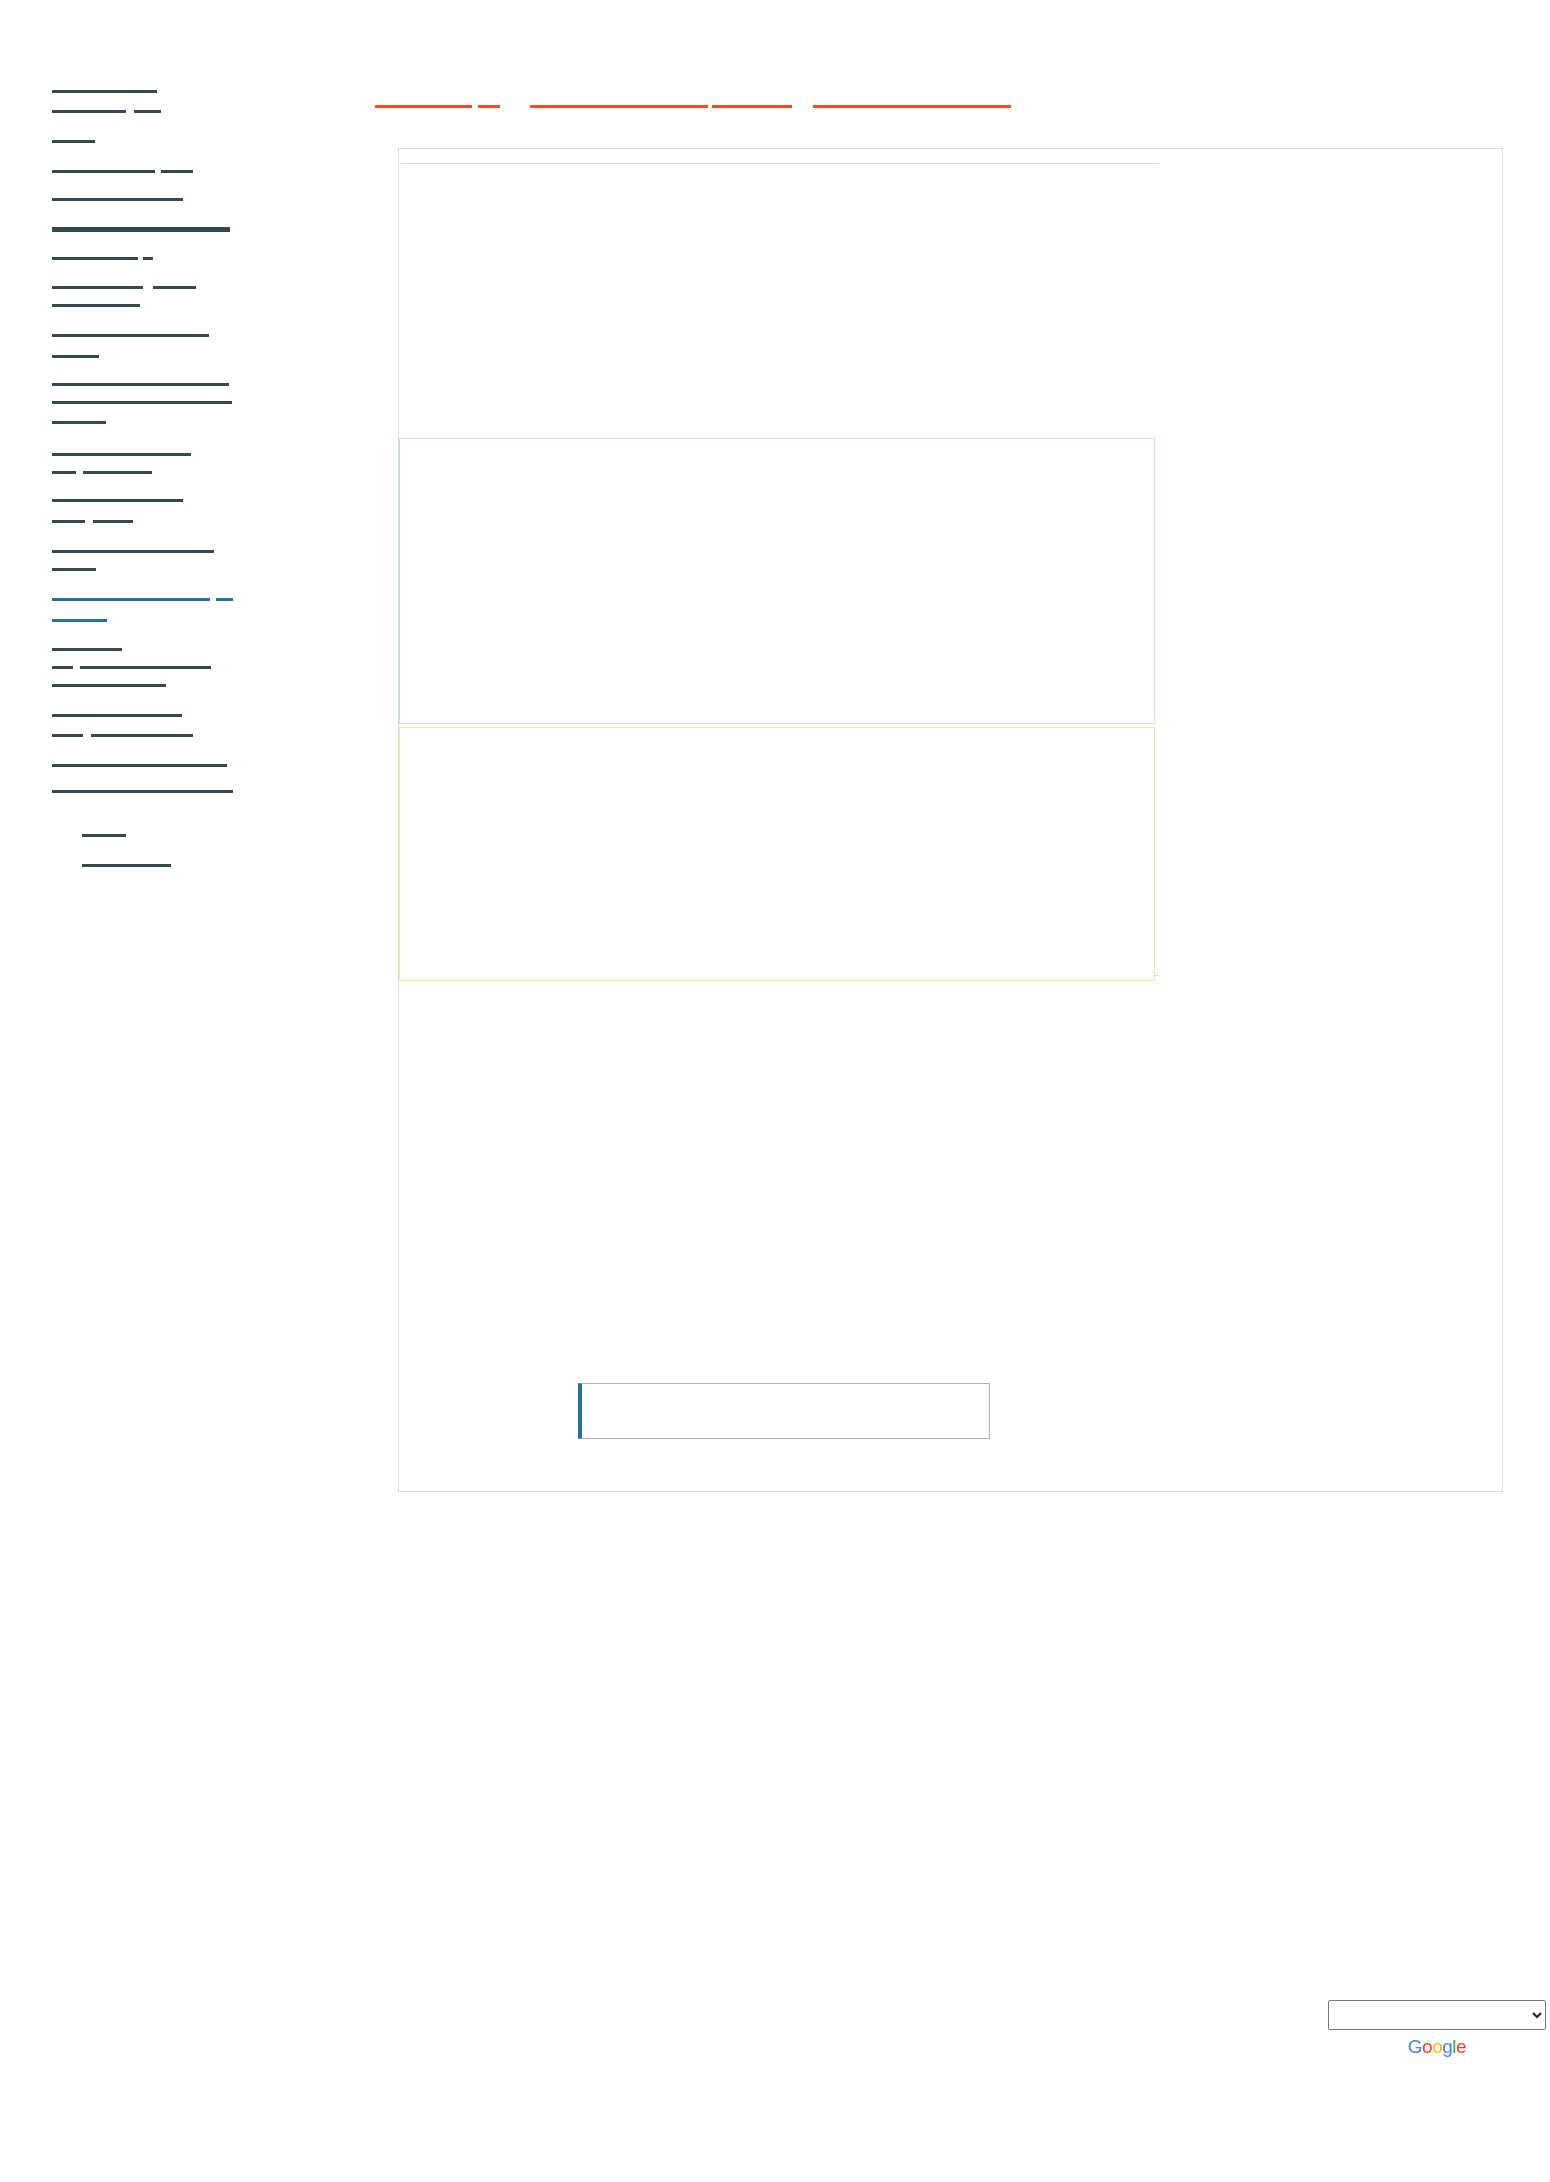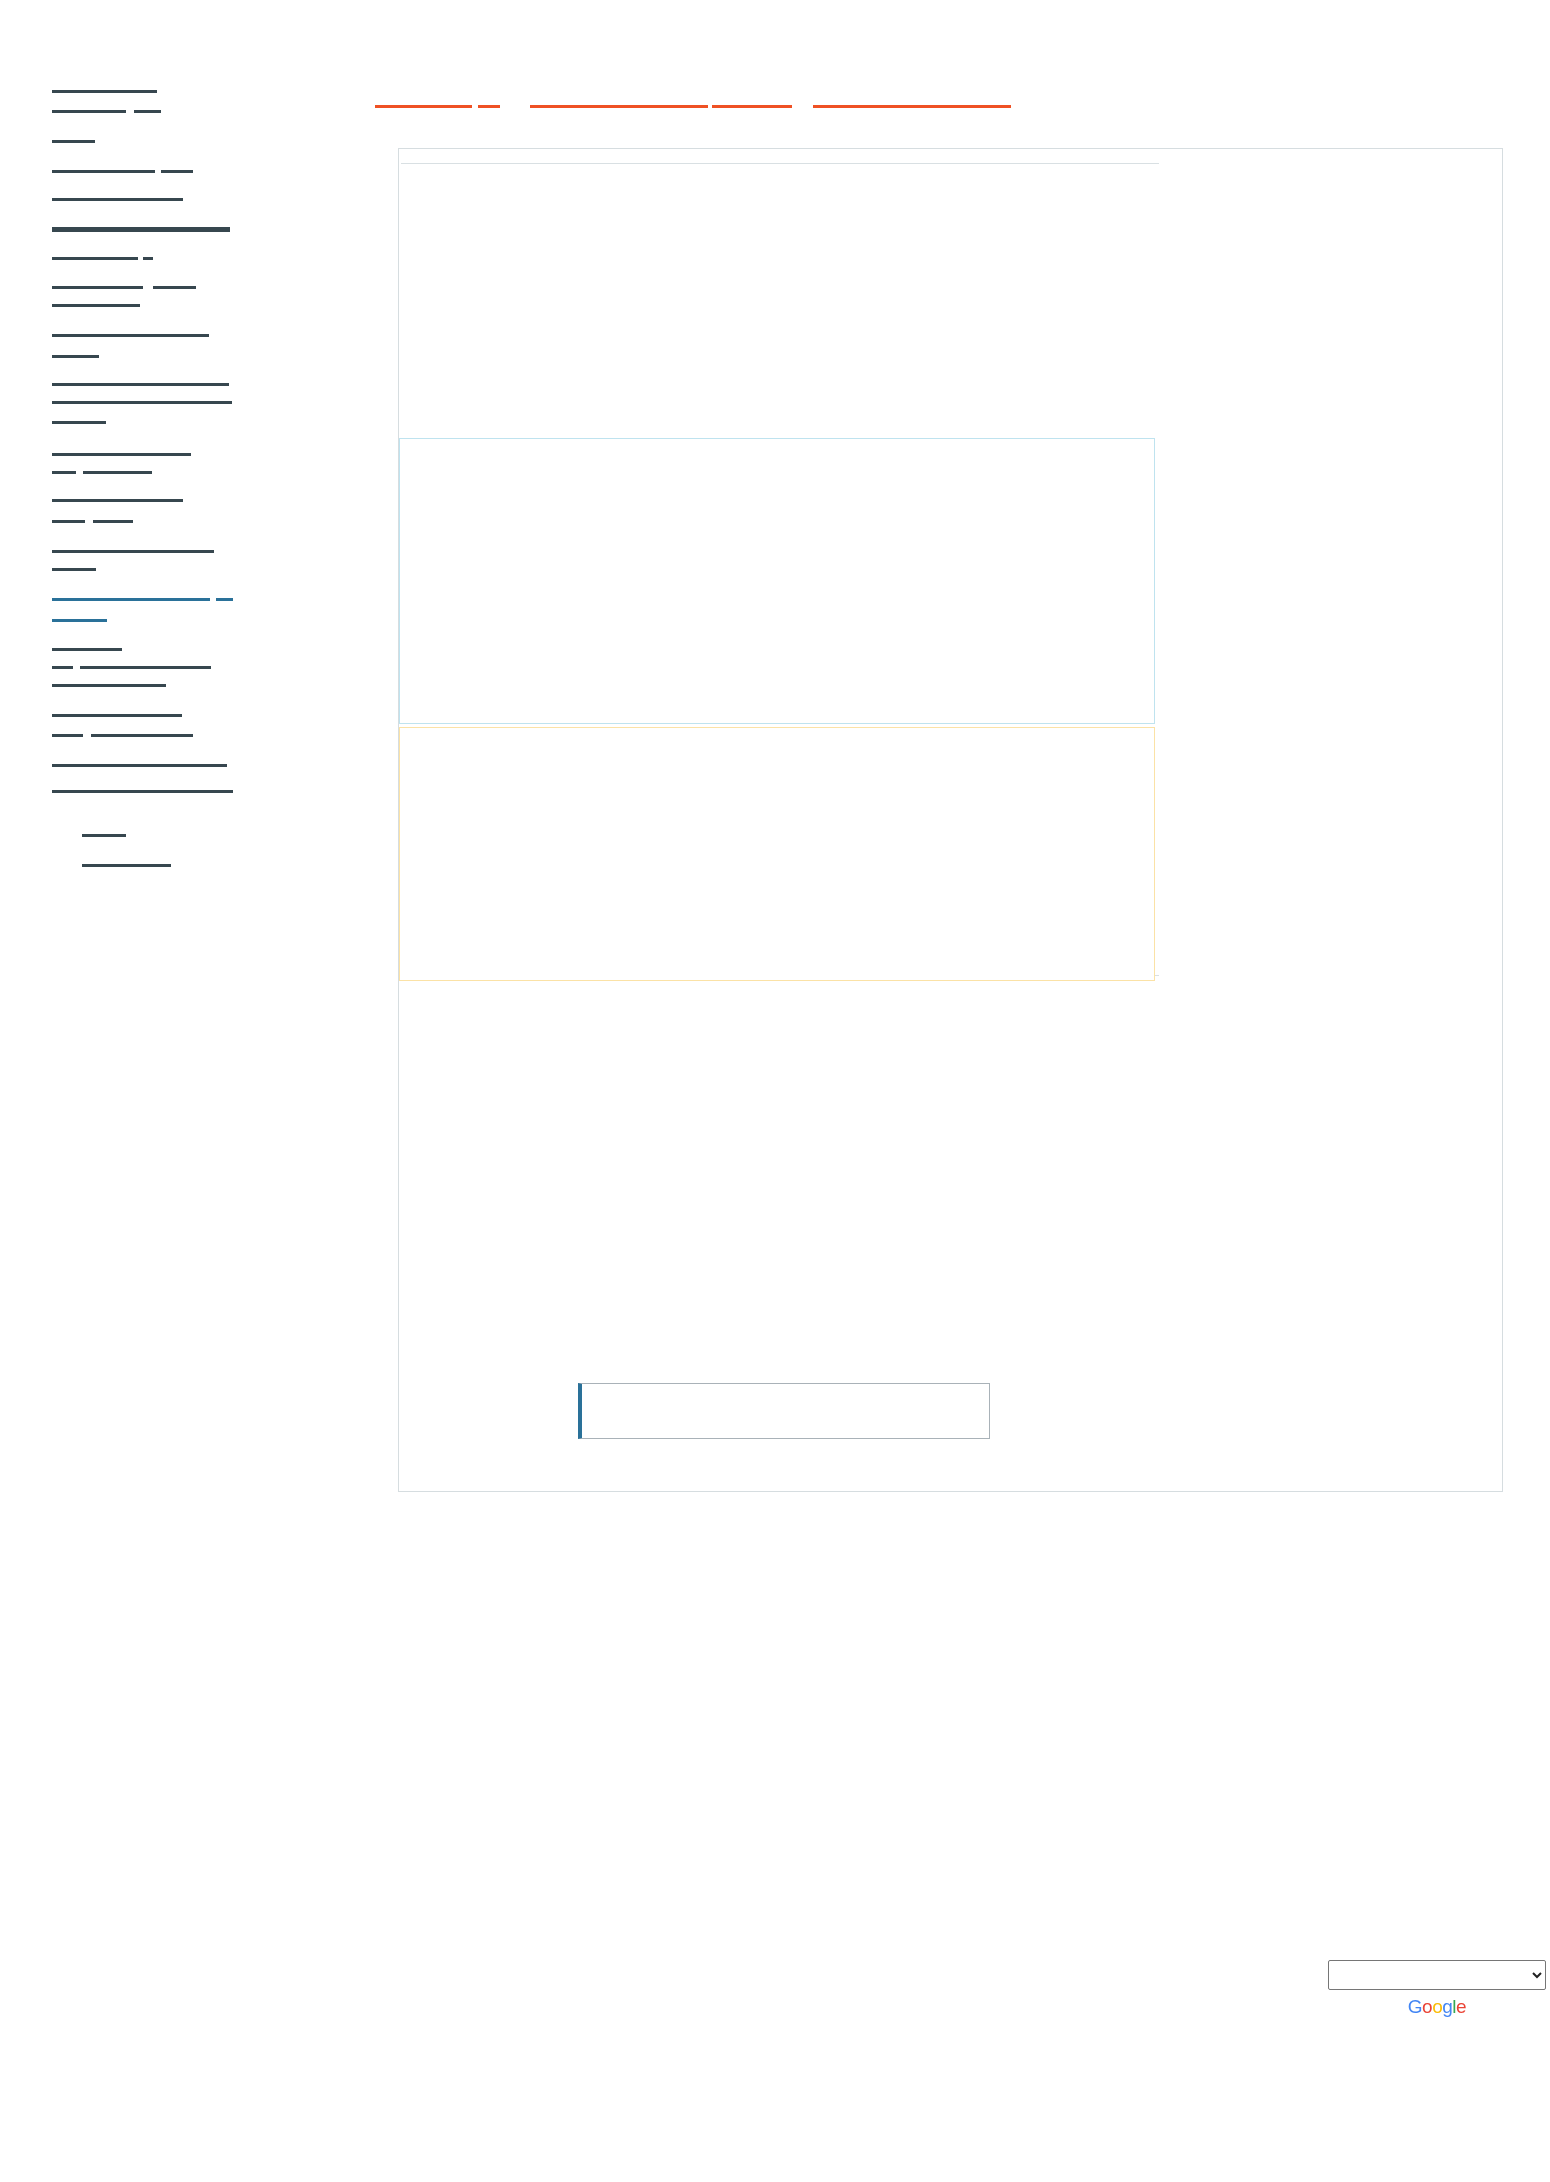"Google" #translate-widget { top: 1960px -> 2000px }
